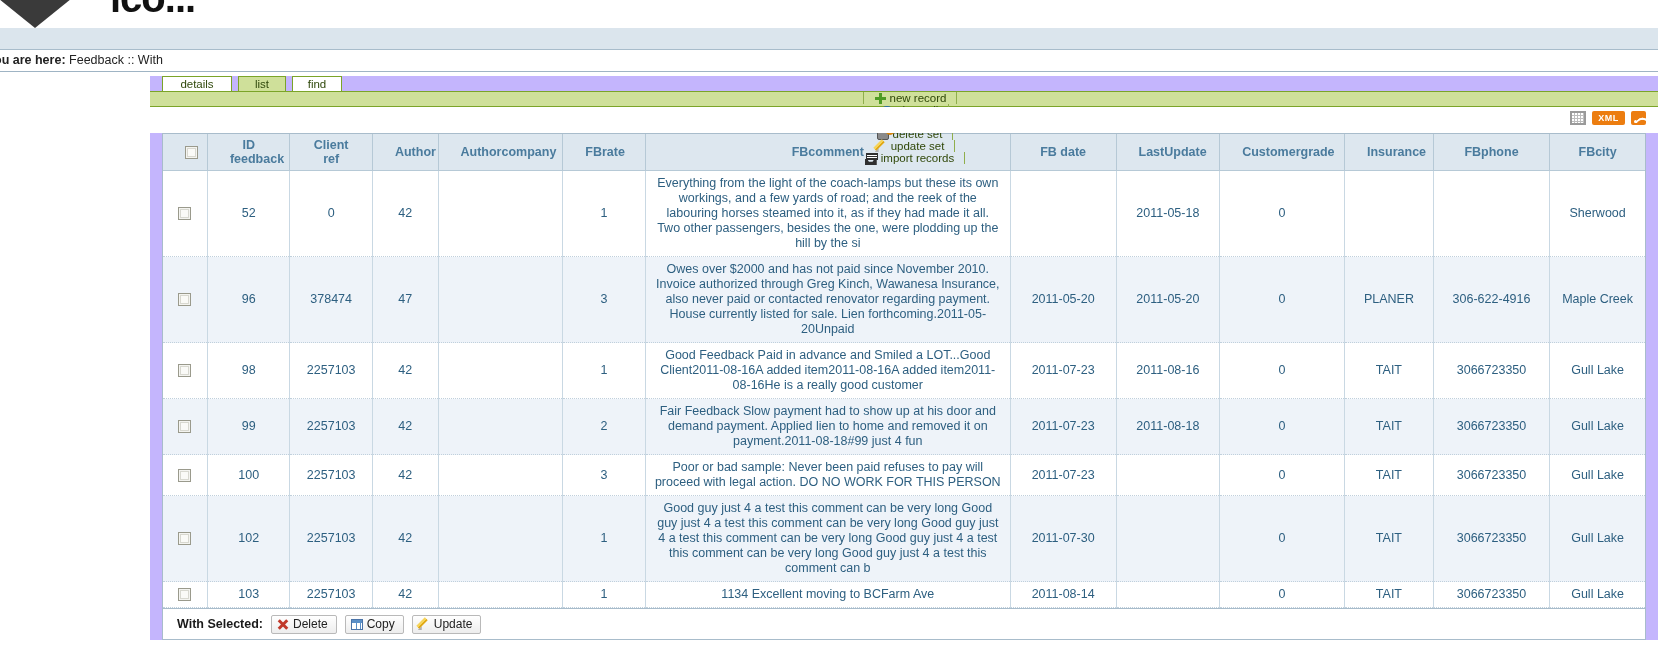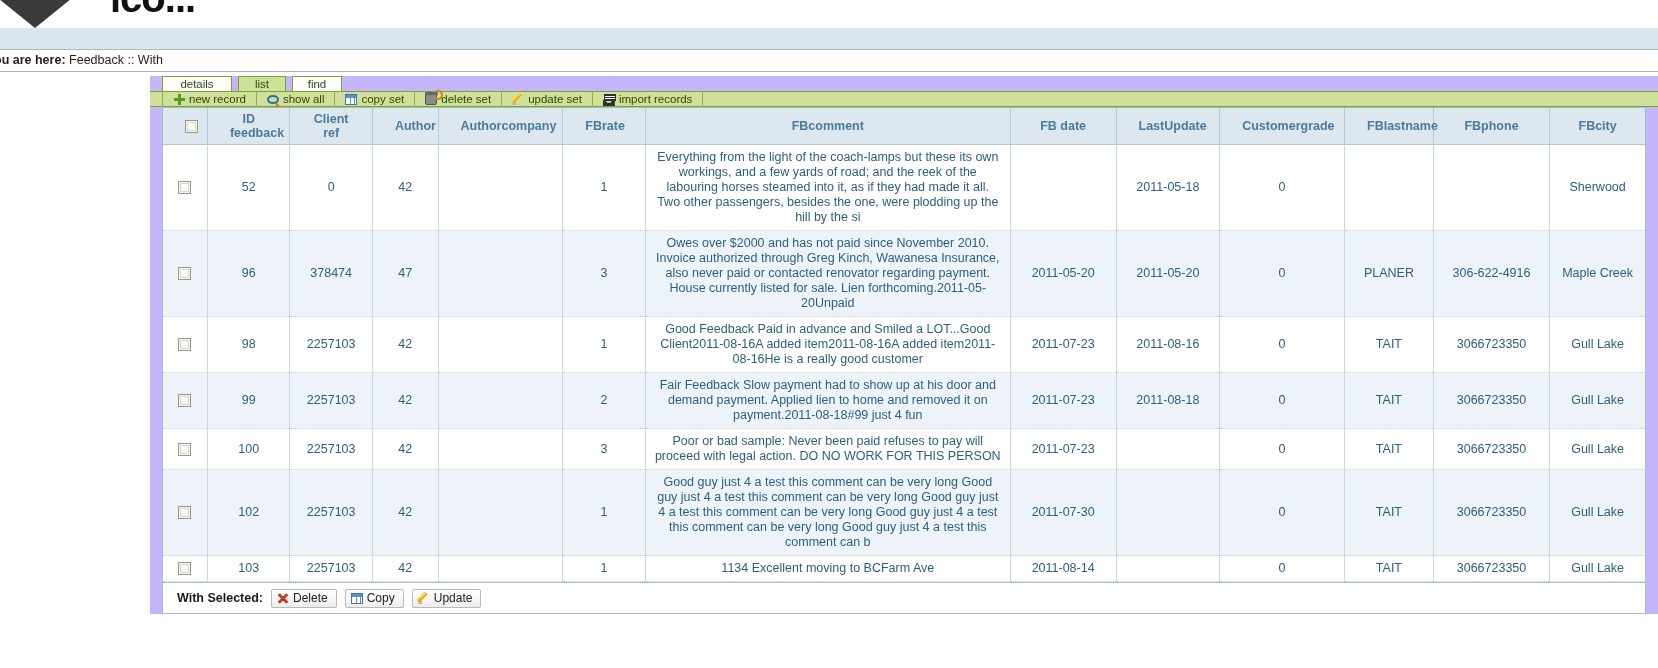"new record" .toolbar { flex-direction: none -> column }
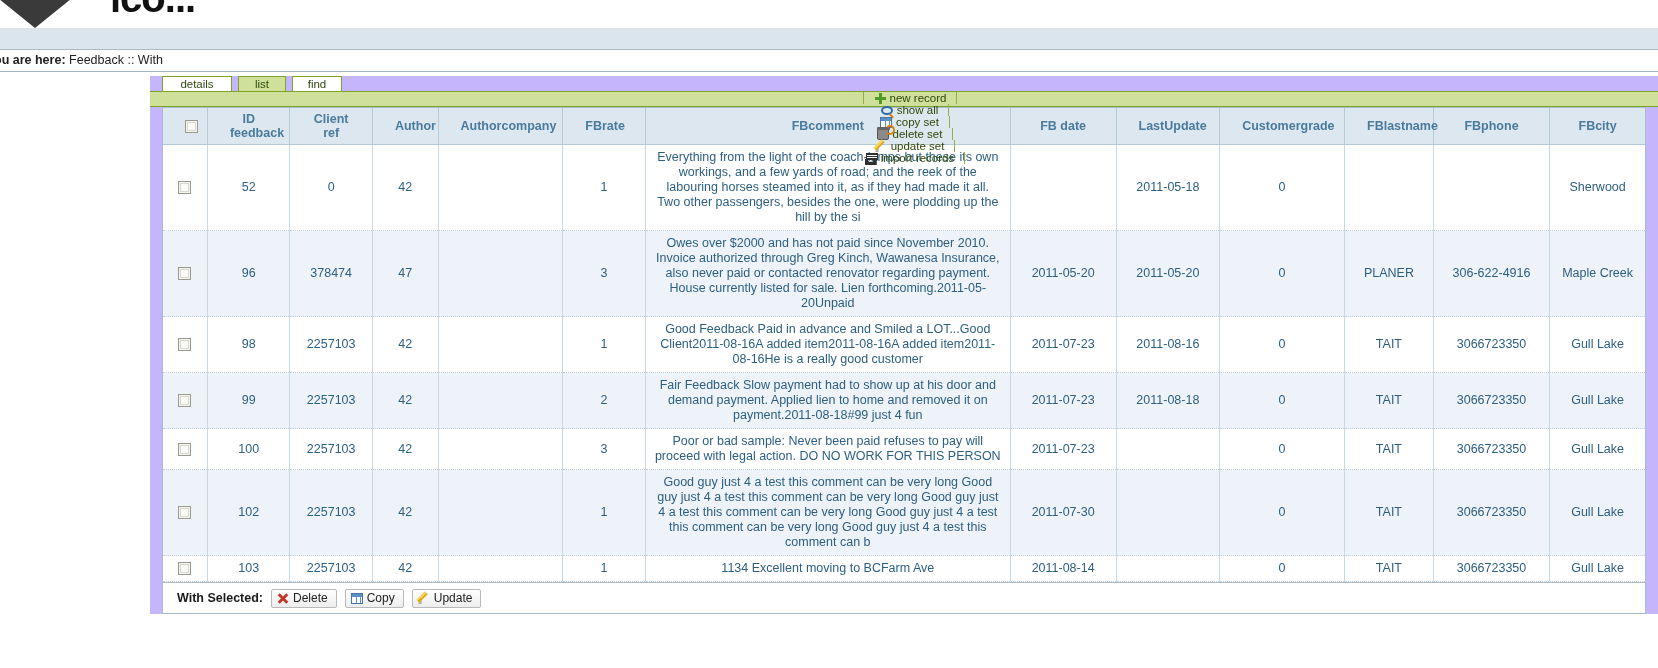"XML" div.exportbar { html: none -> <div> <div> <div></div> <div>XML</div> <div></div> </div> </div> }
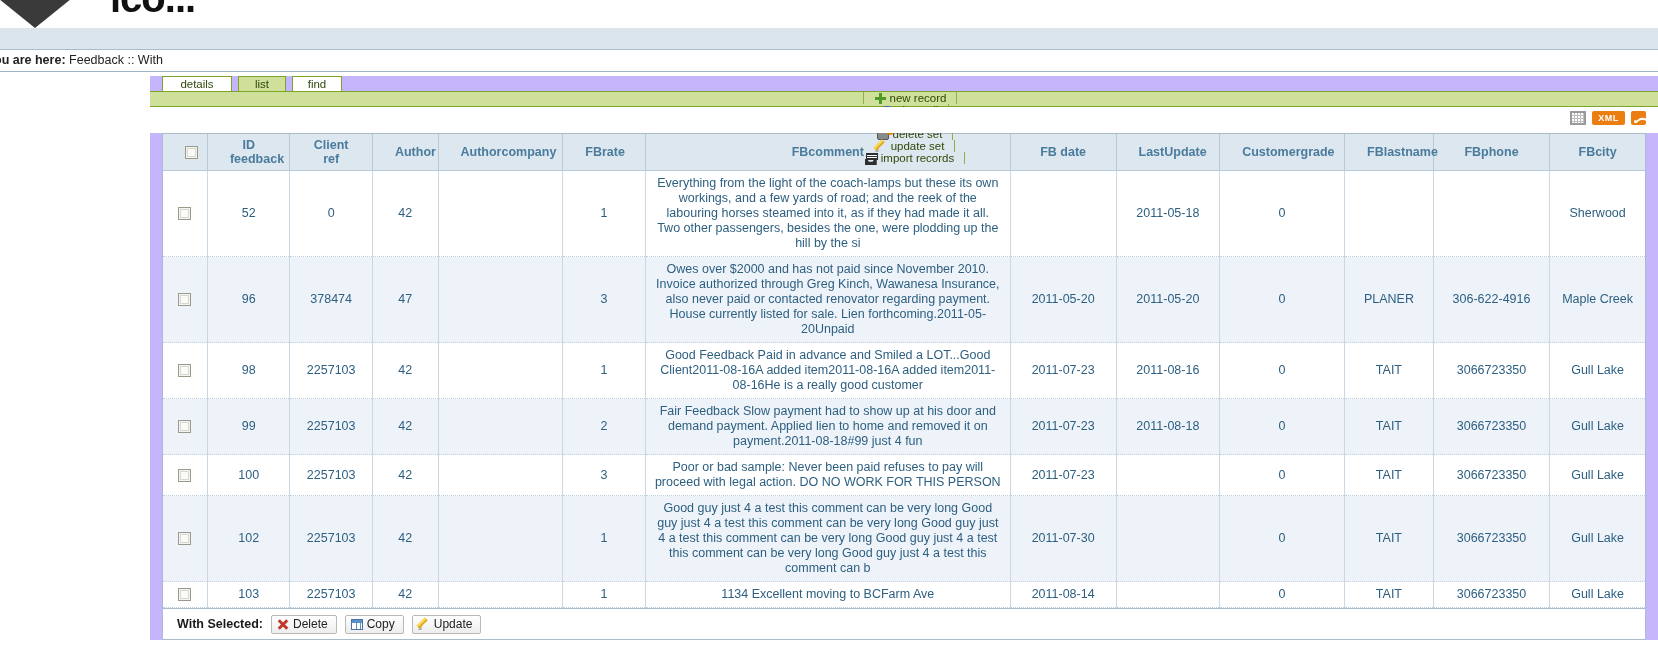"FBlastname" th { text: FBlastname -> Insurance }
